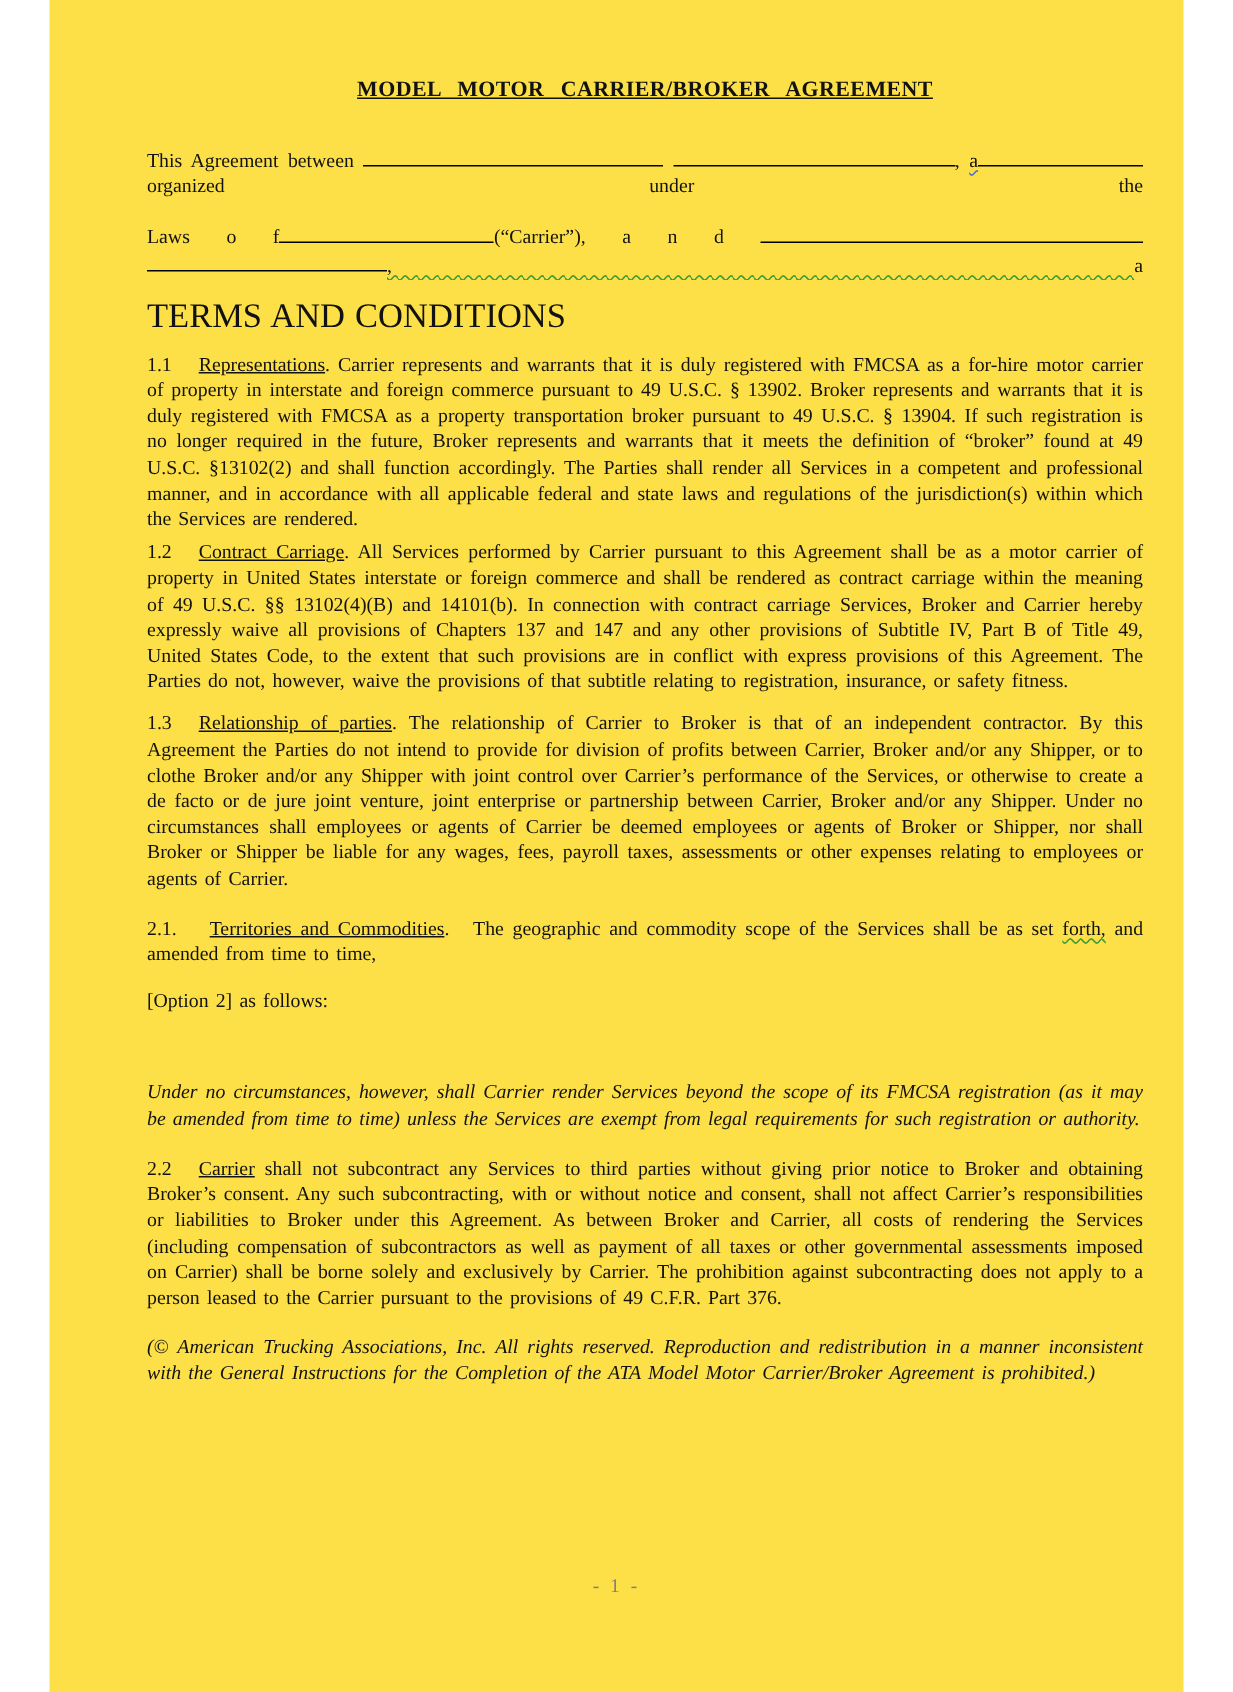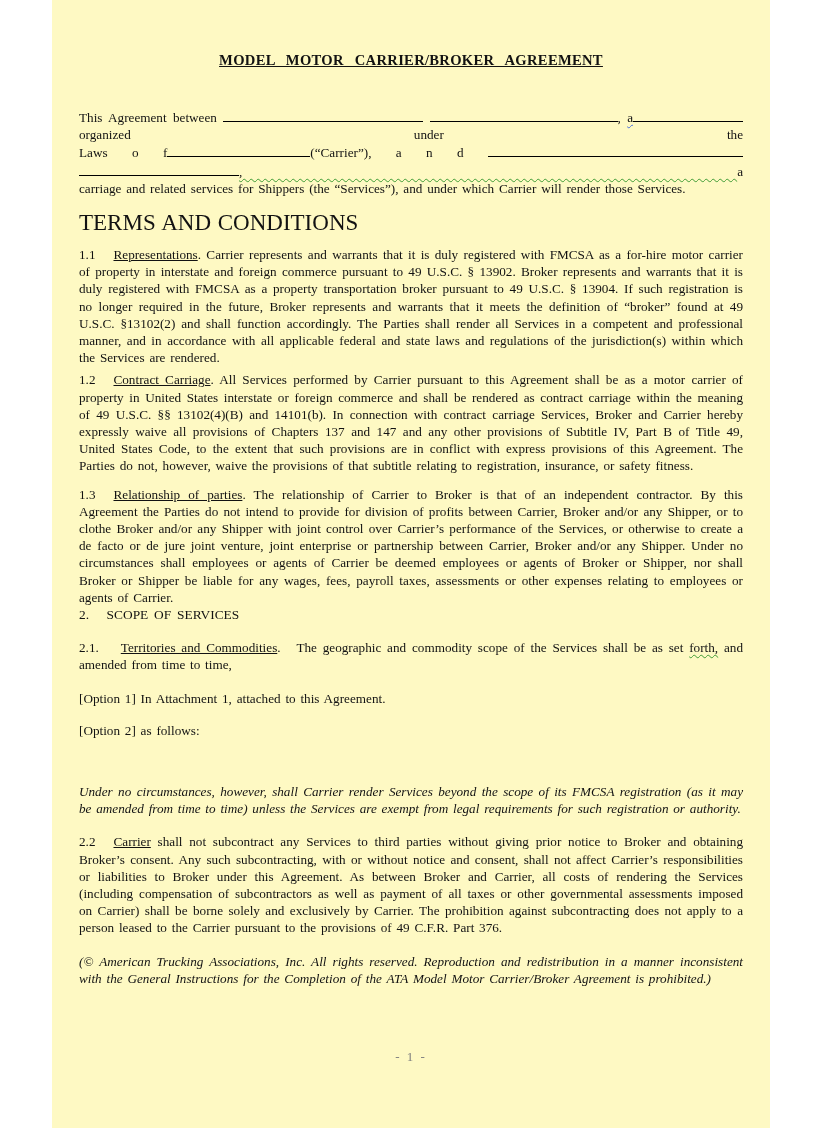"MODEL MOTOR CARRIER/BROKER AGREEMENT" .page { background: #fef9c3 -> #fde047; padding-left: none -> 38px }
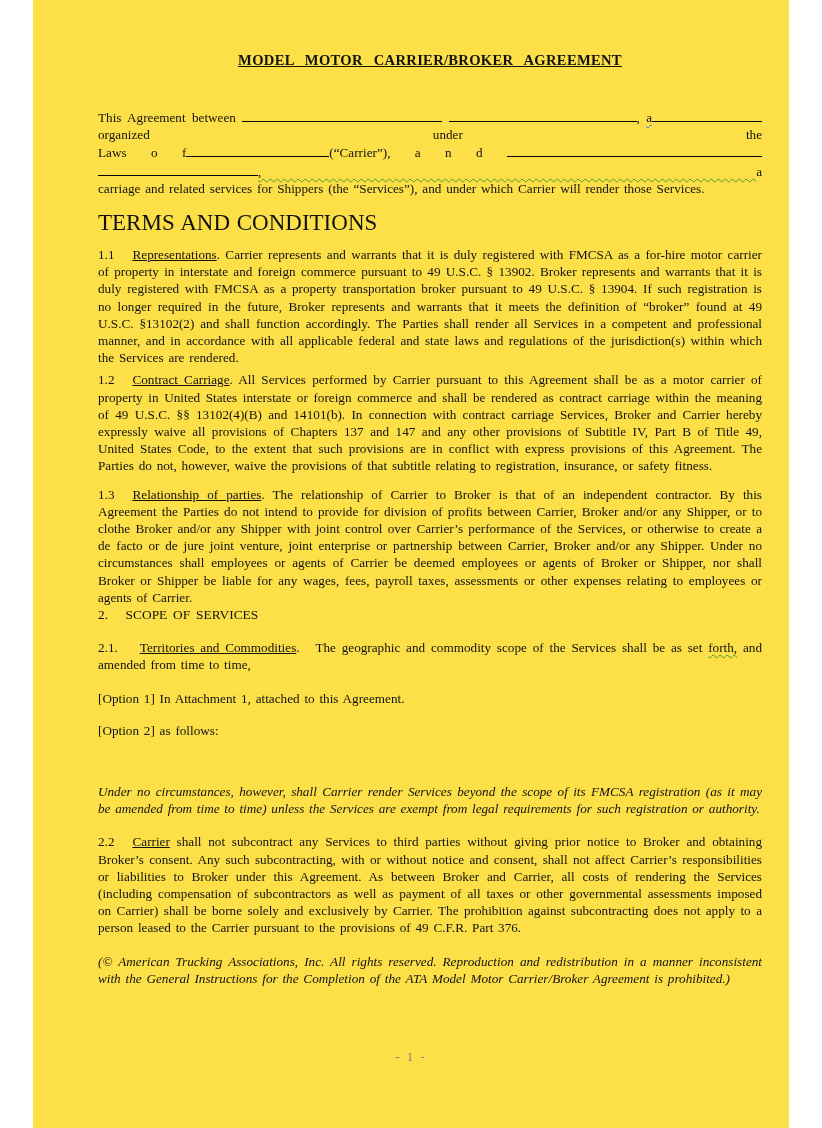"This Agreement between , aorganized" div.blk { margin-top: 39px -> 28px }
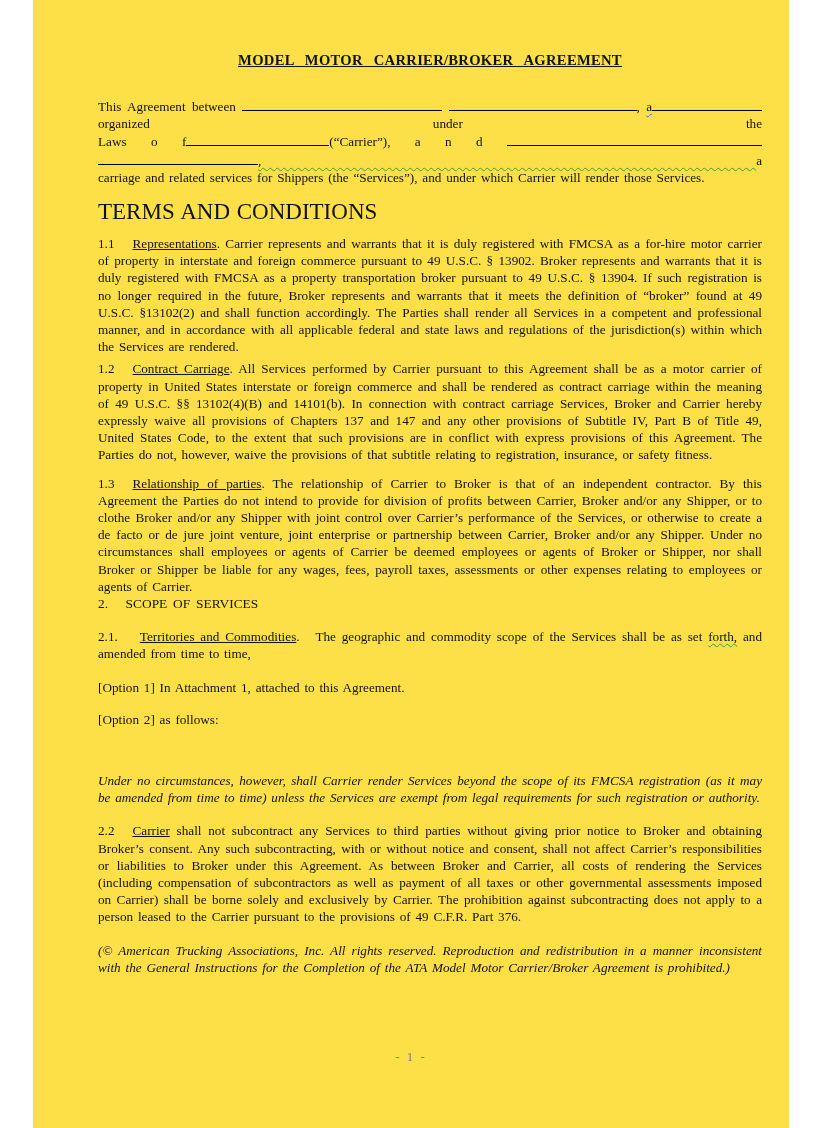"Laws o f (“Carrier”), a" div.blk { margin-top: 0px -> 16px }
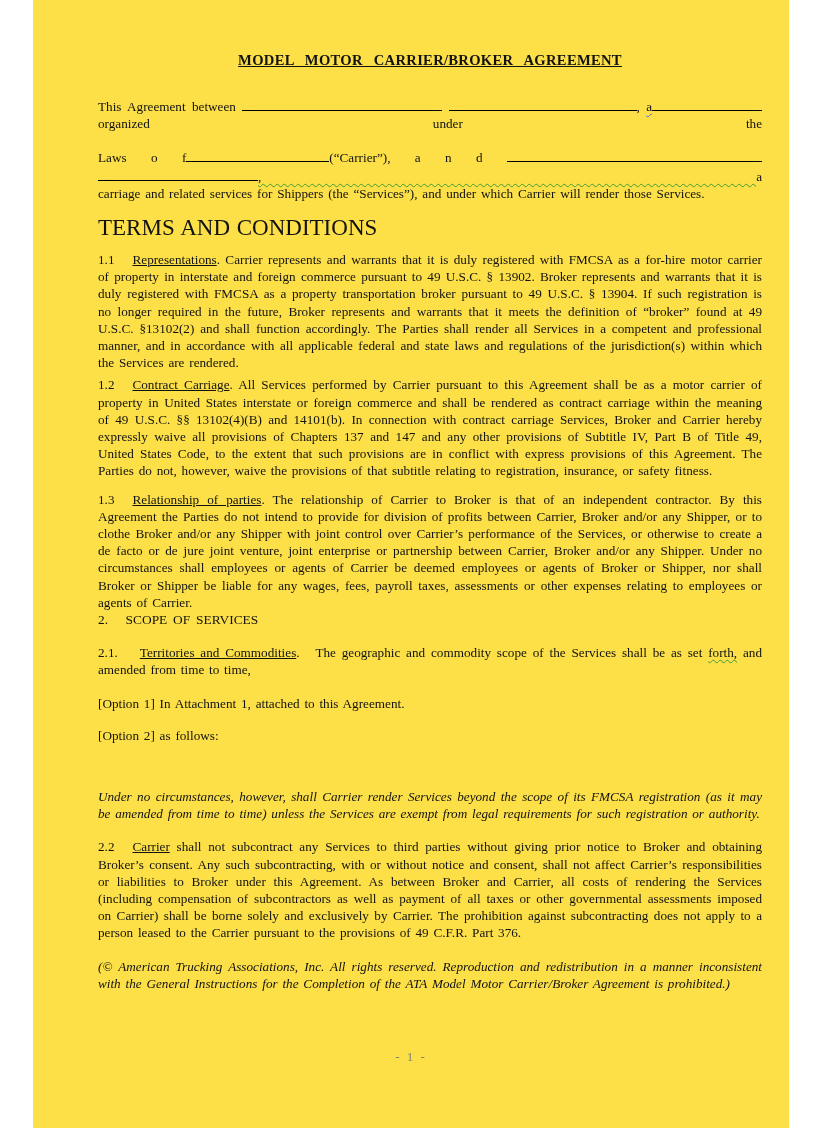"carriage and related services for" div.blk { html: <div><span>carriage and related services for Shippers (the “Services”), and under which Carrier will render those Services.</span></div> -> none }
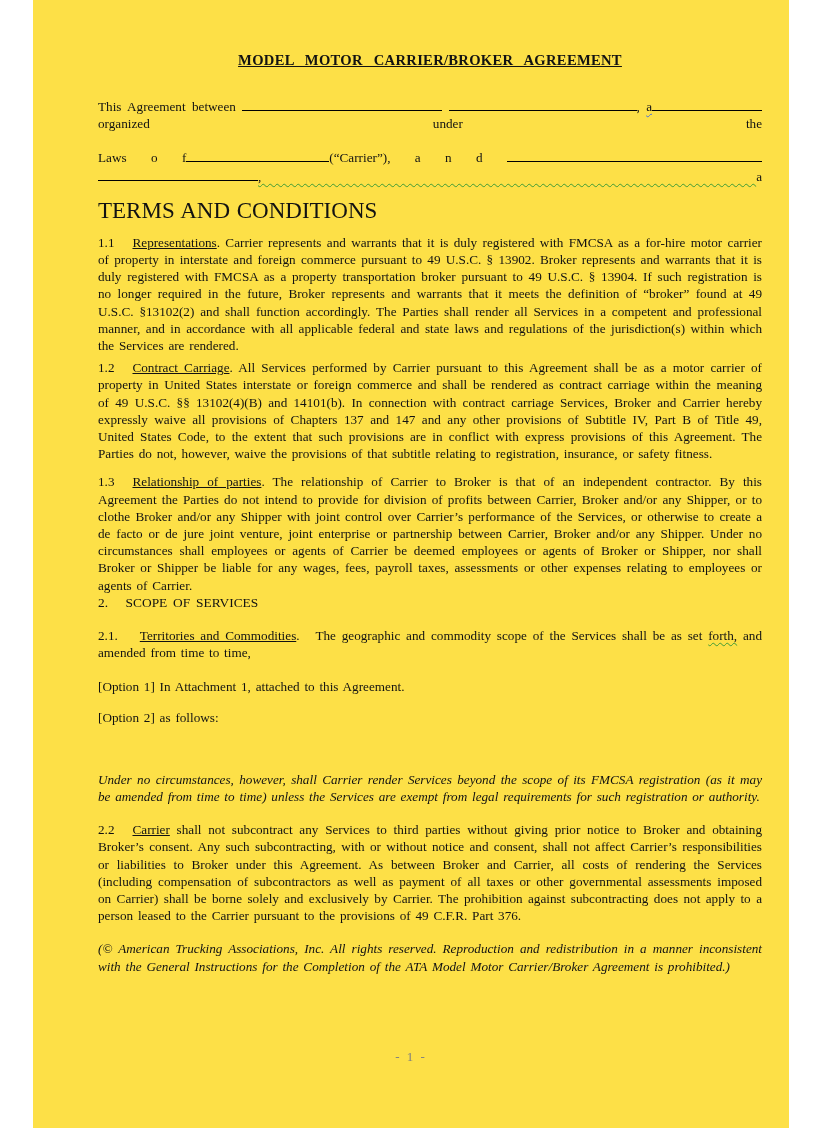"2. SCOPE OF SERVICES" div.blk { html: <div>2. SCOPE OF SERVICES</div> -> none }
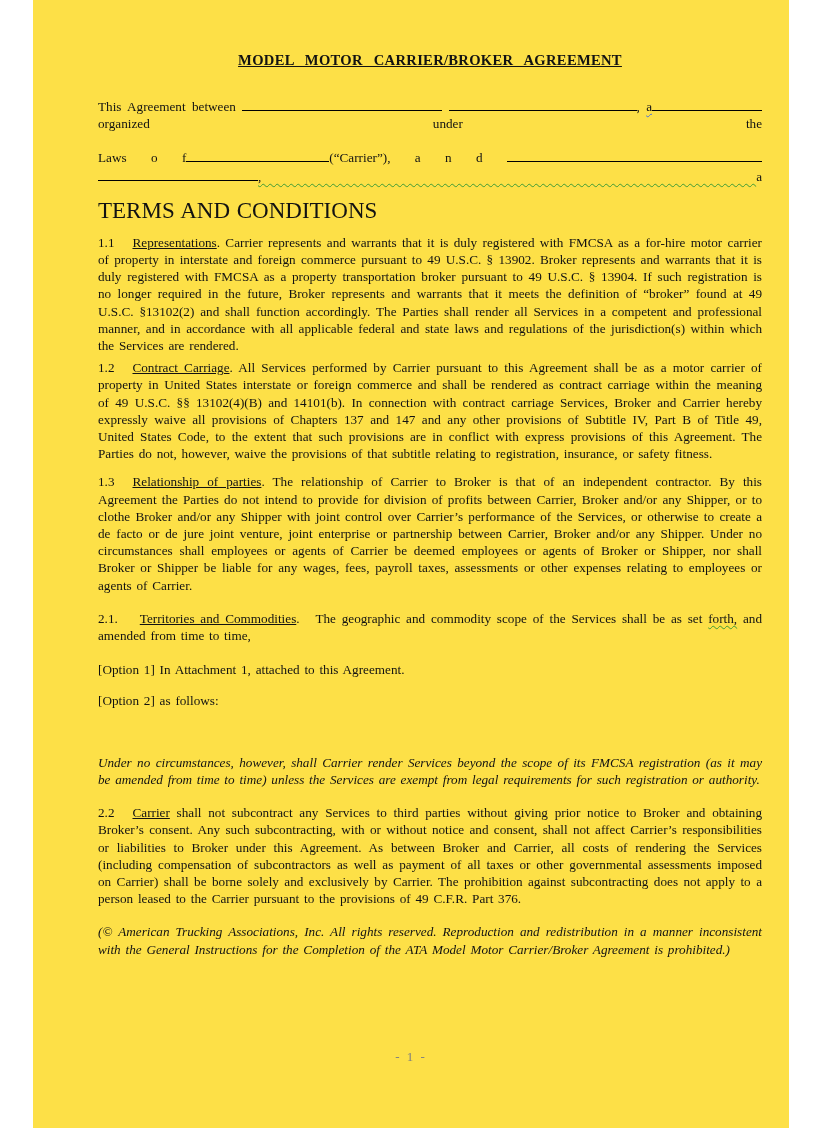"[Option 1] In Attachment 1," div.blk { html: <div><span>[Option 1] In Attachment 1, attached to this Agreement.</span></div> -> none }
